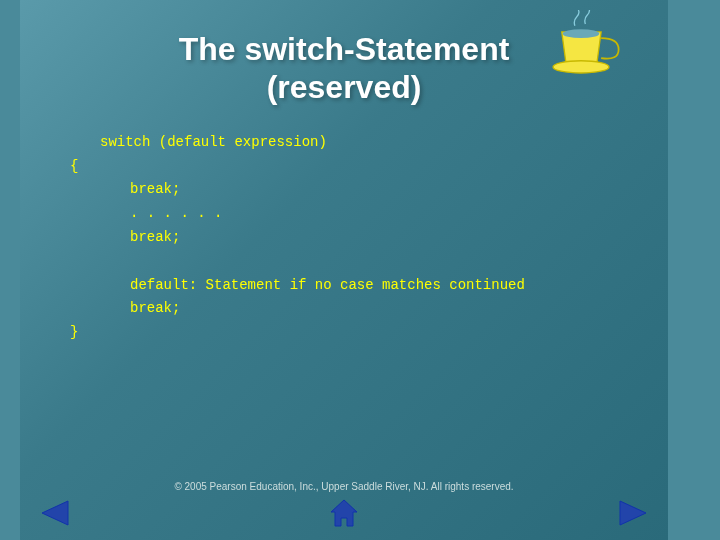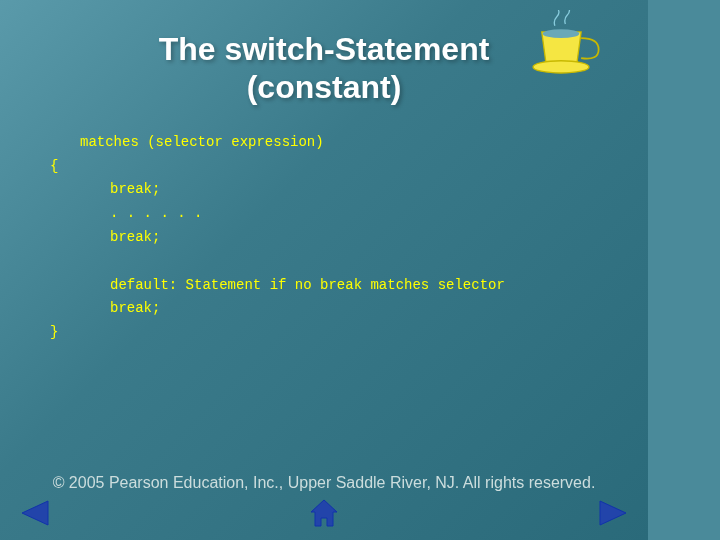"The switch-Statement" .slide { margin-left: none -> 20px }
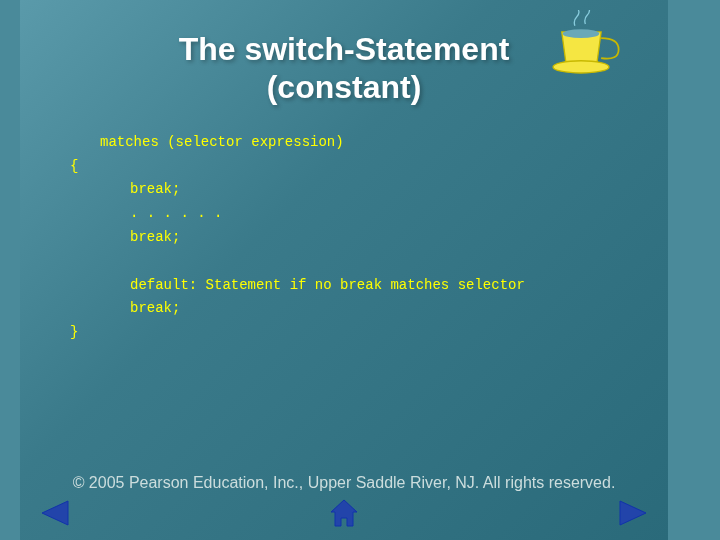"(constant)" span { text: constant -> reserved }
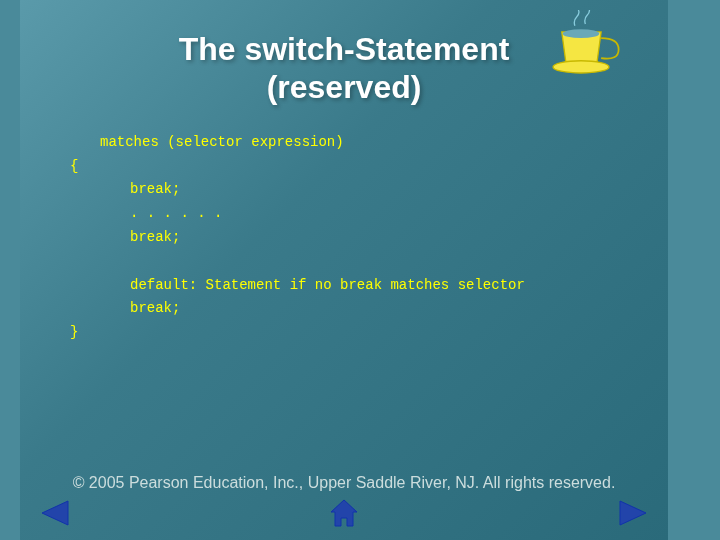"matches (selector expression)" span { text: matches (selector -> switch (default }
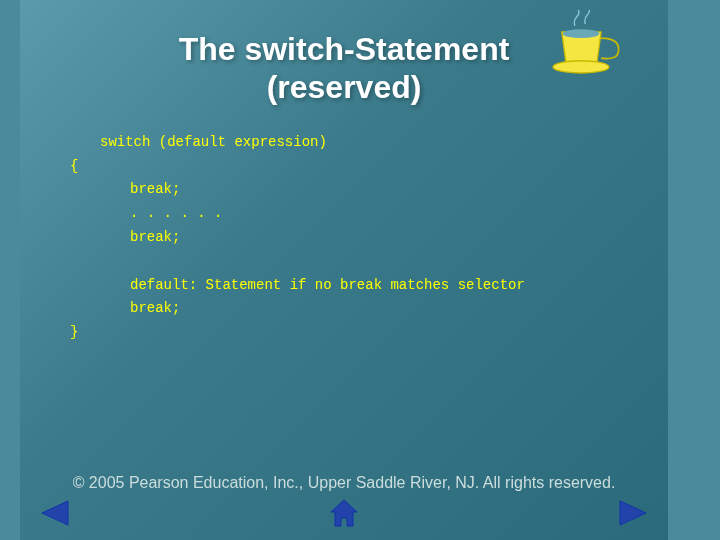"default: Statement if no break" div.indent2 { text: break matches selector -> case matches continued }
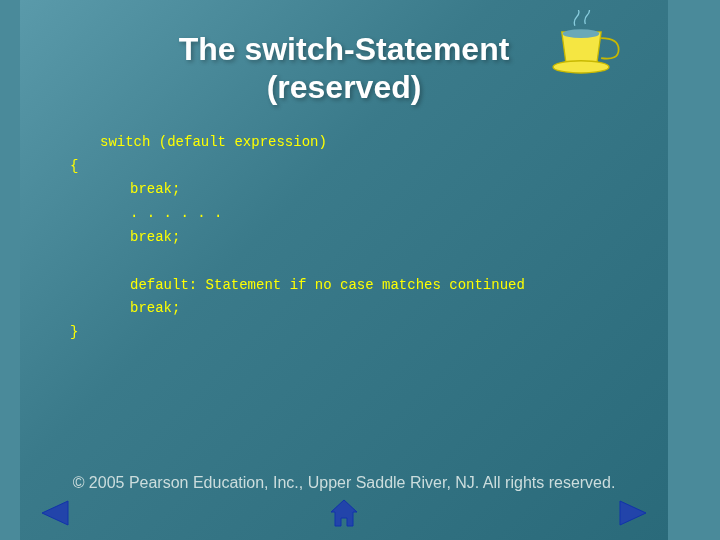"© 2005 Pearson Education, Inc.," div { font-size: 16px -> 10px }
